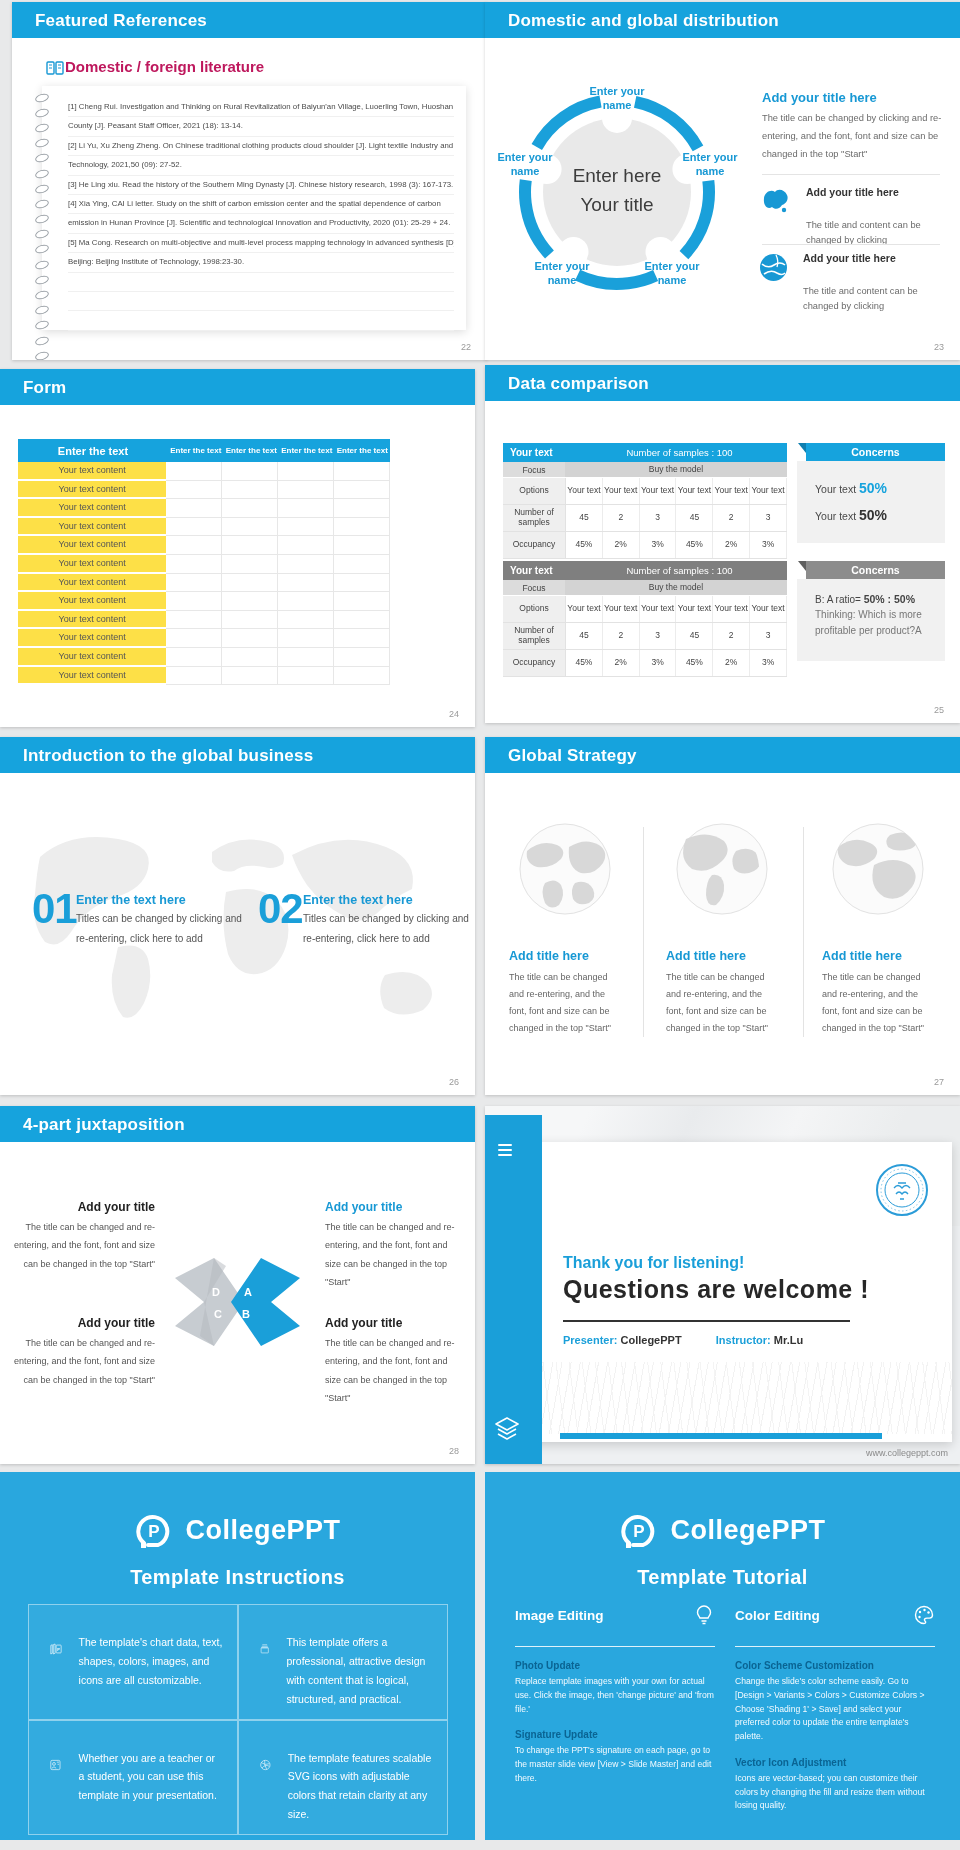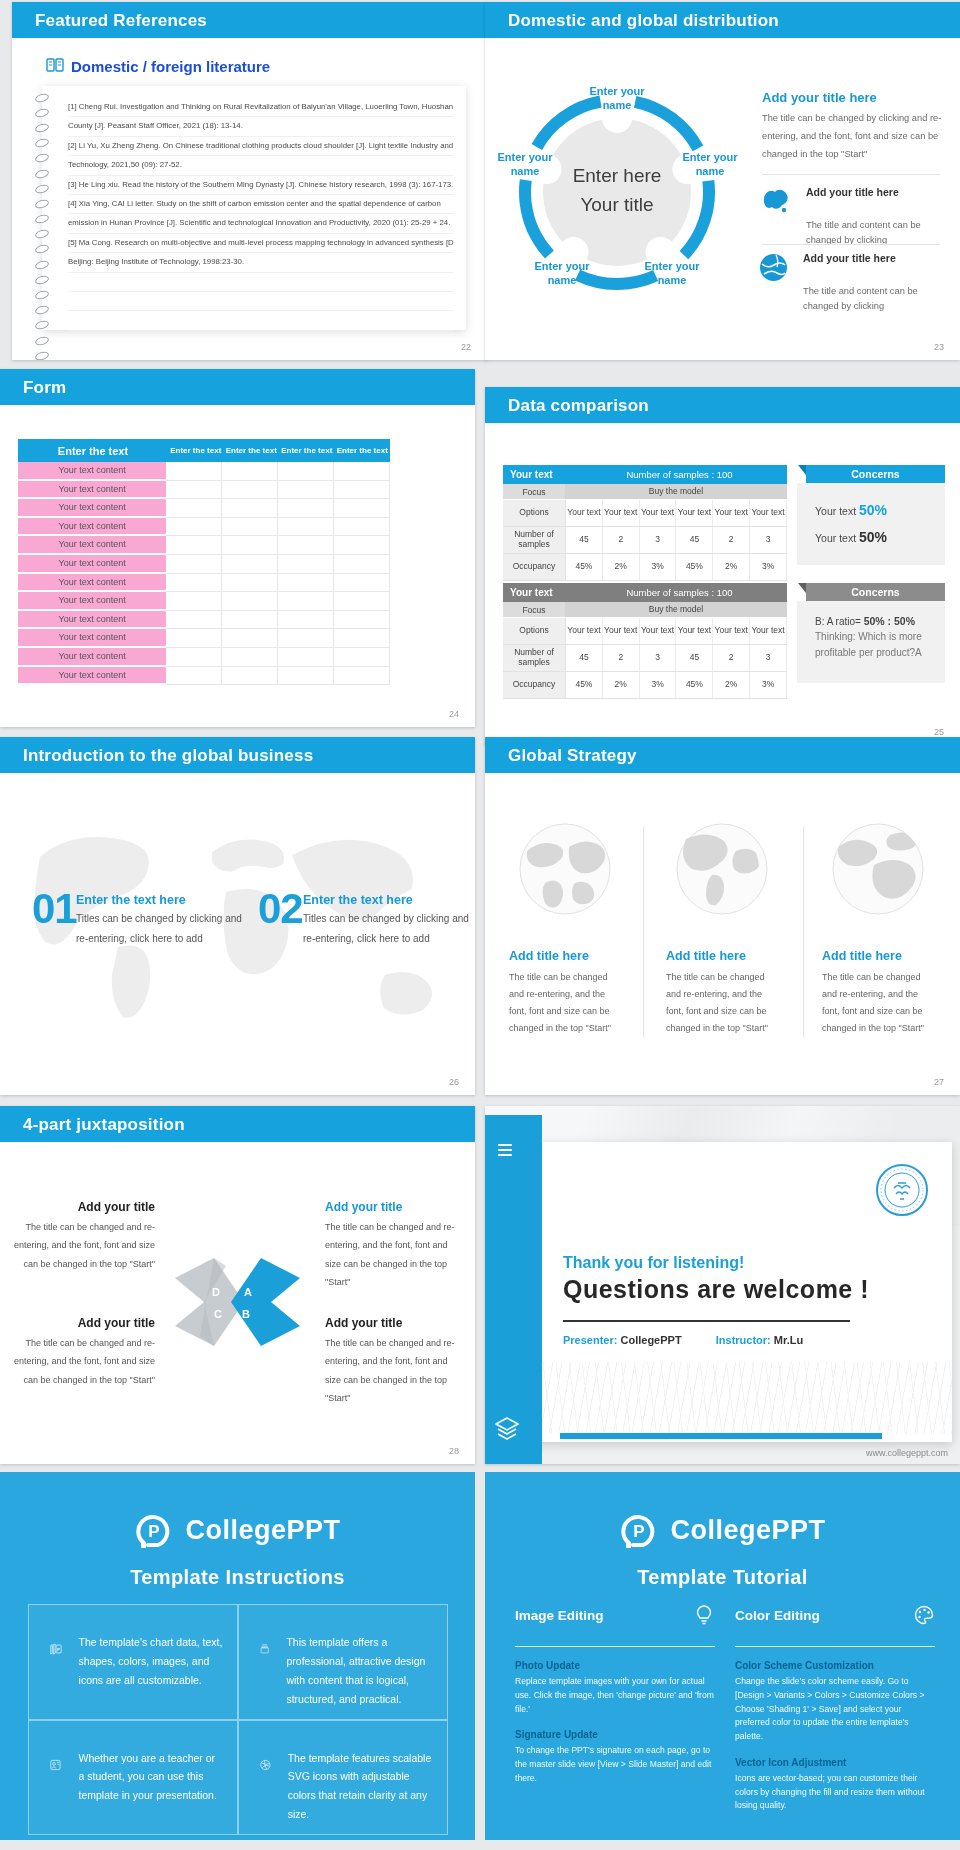"Domestic / foreign literature" .s1h { align-items: flex-start -> flex-end; color: #1d4ed8 -> #be185d; gap: 7px -> 1px }
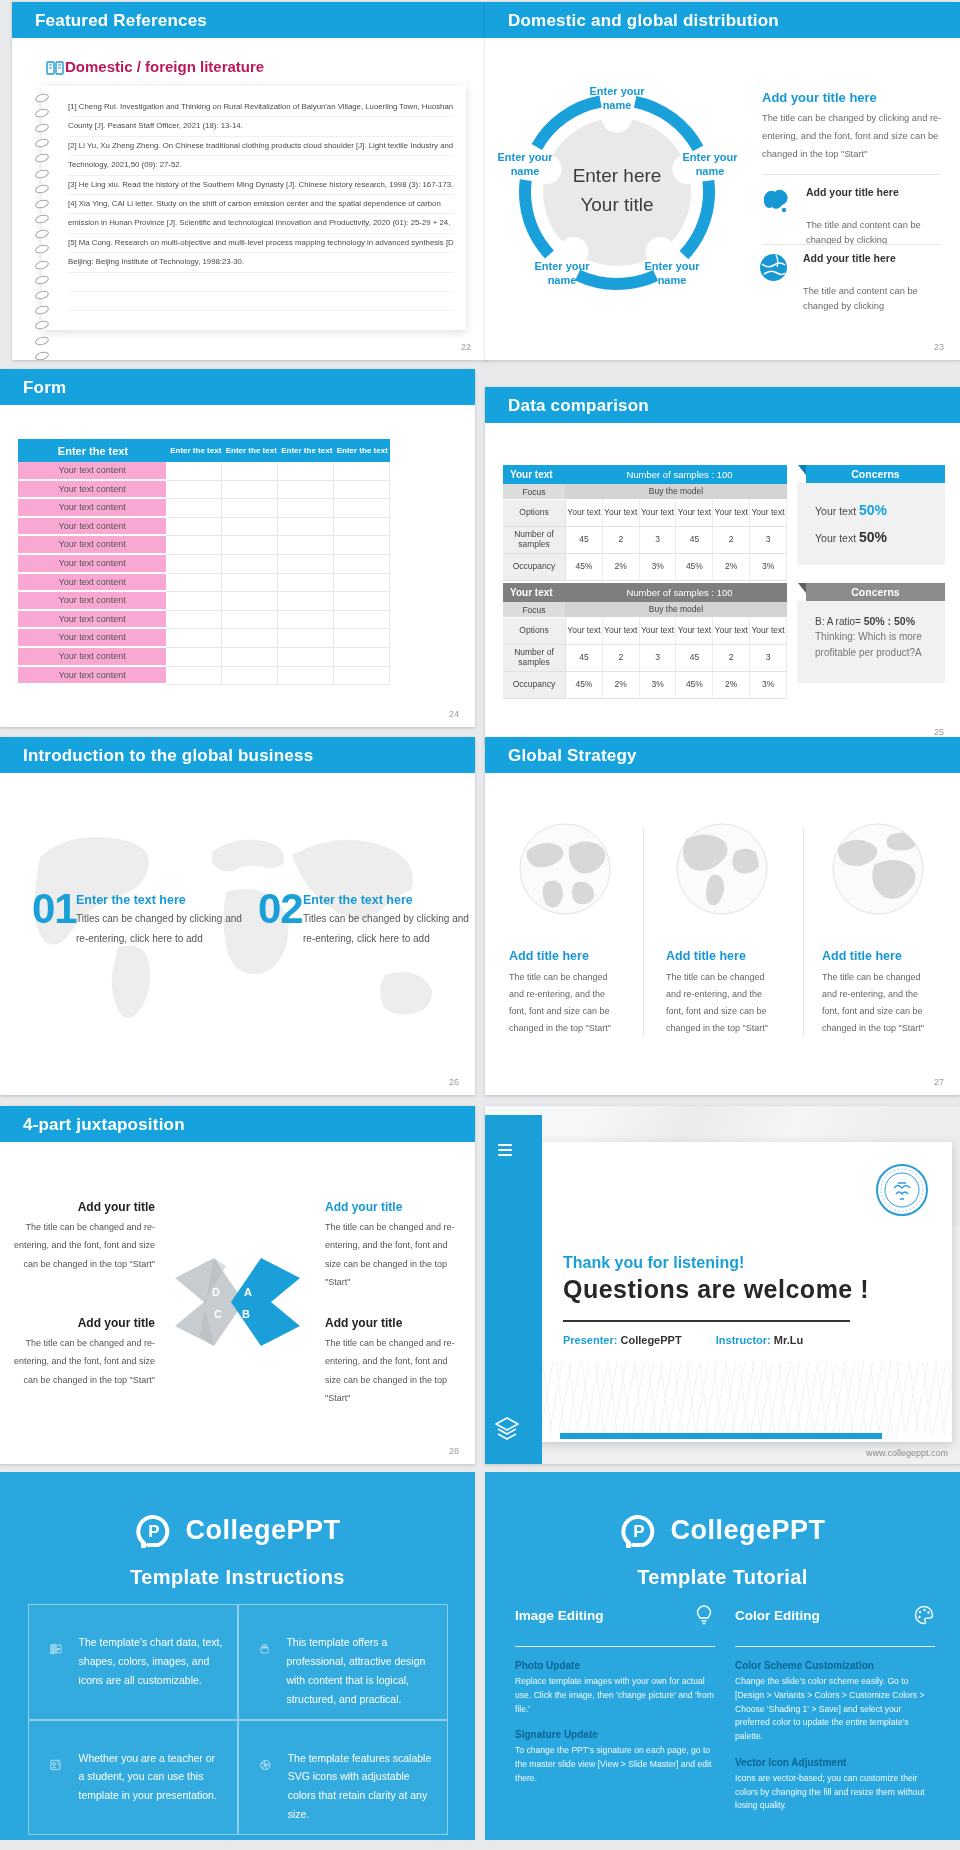"Data comparison" div.slide { top: 387px -> 365px }
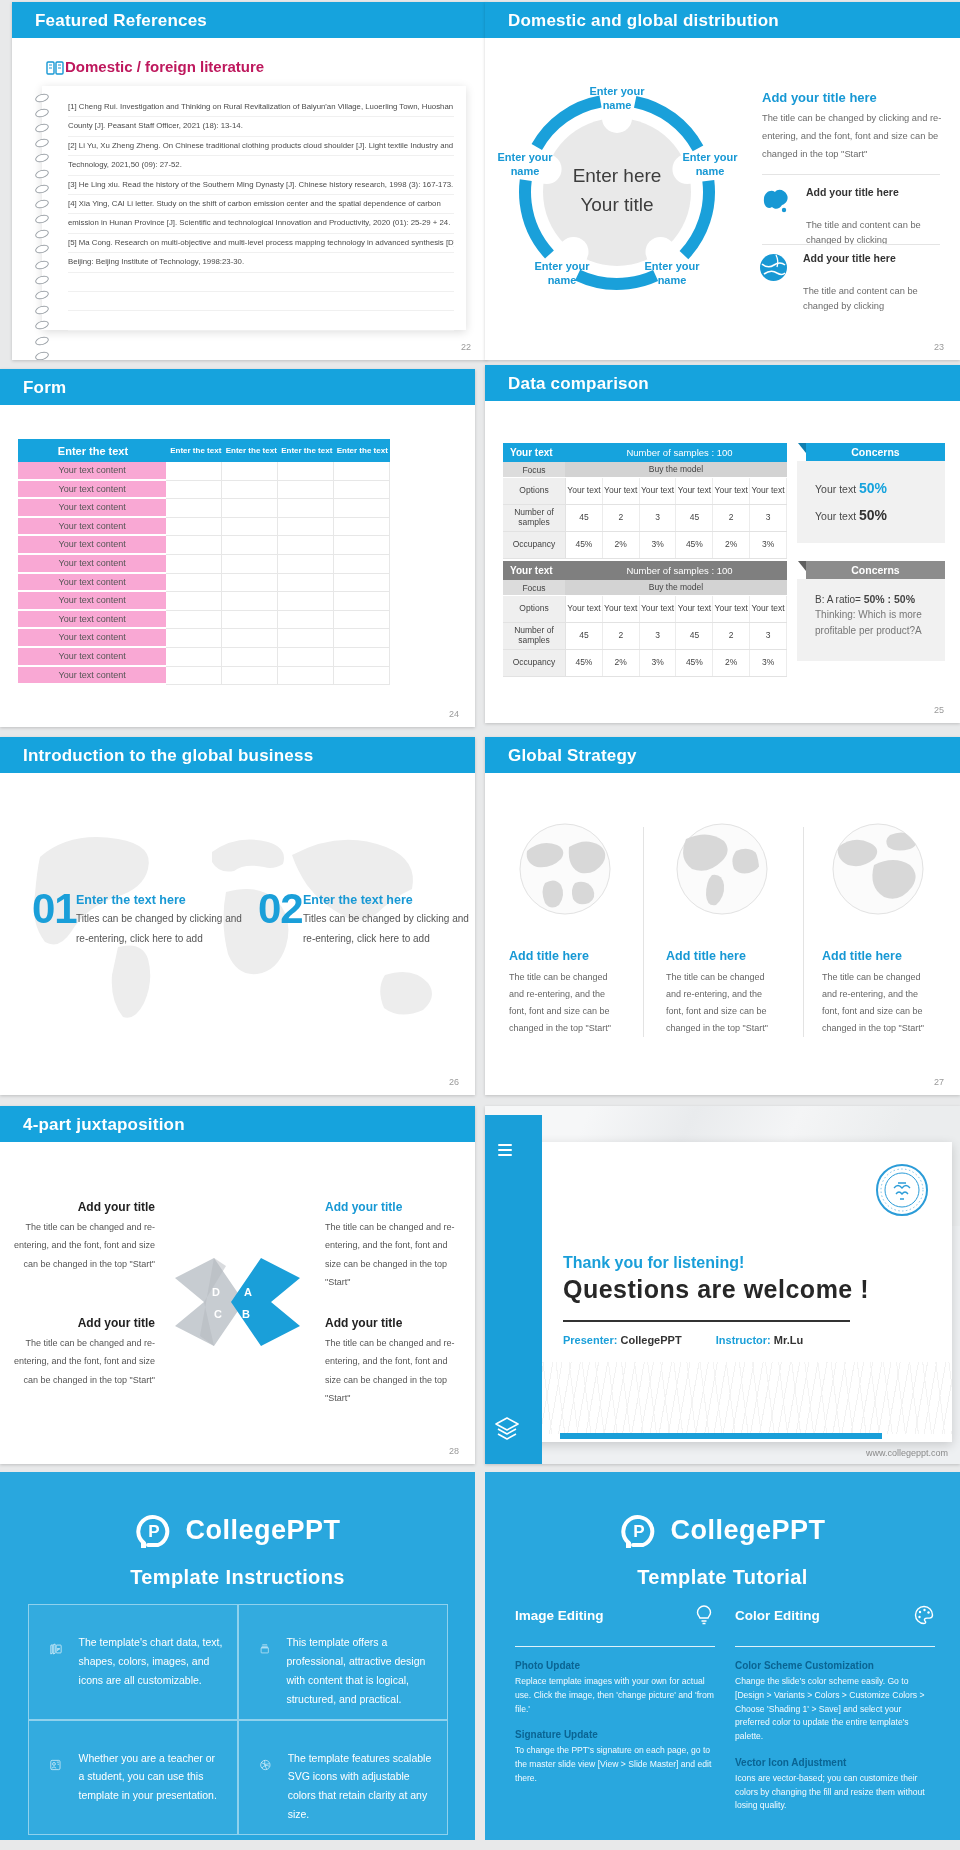"Your text content" .f-l { background: #f9a8d4 -> #fde047 }
